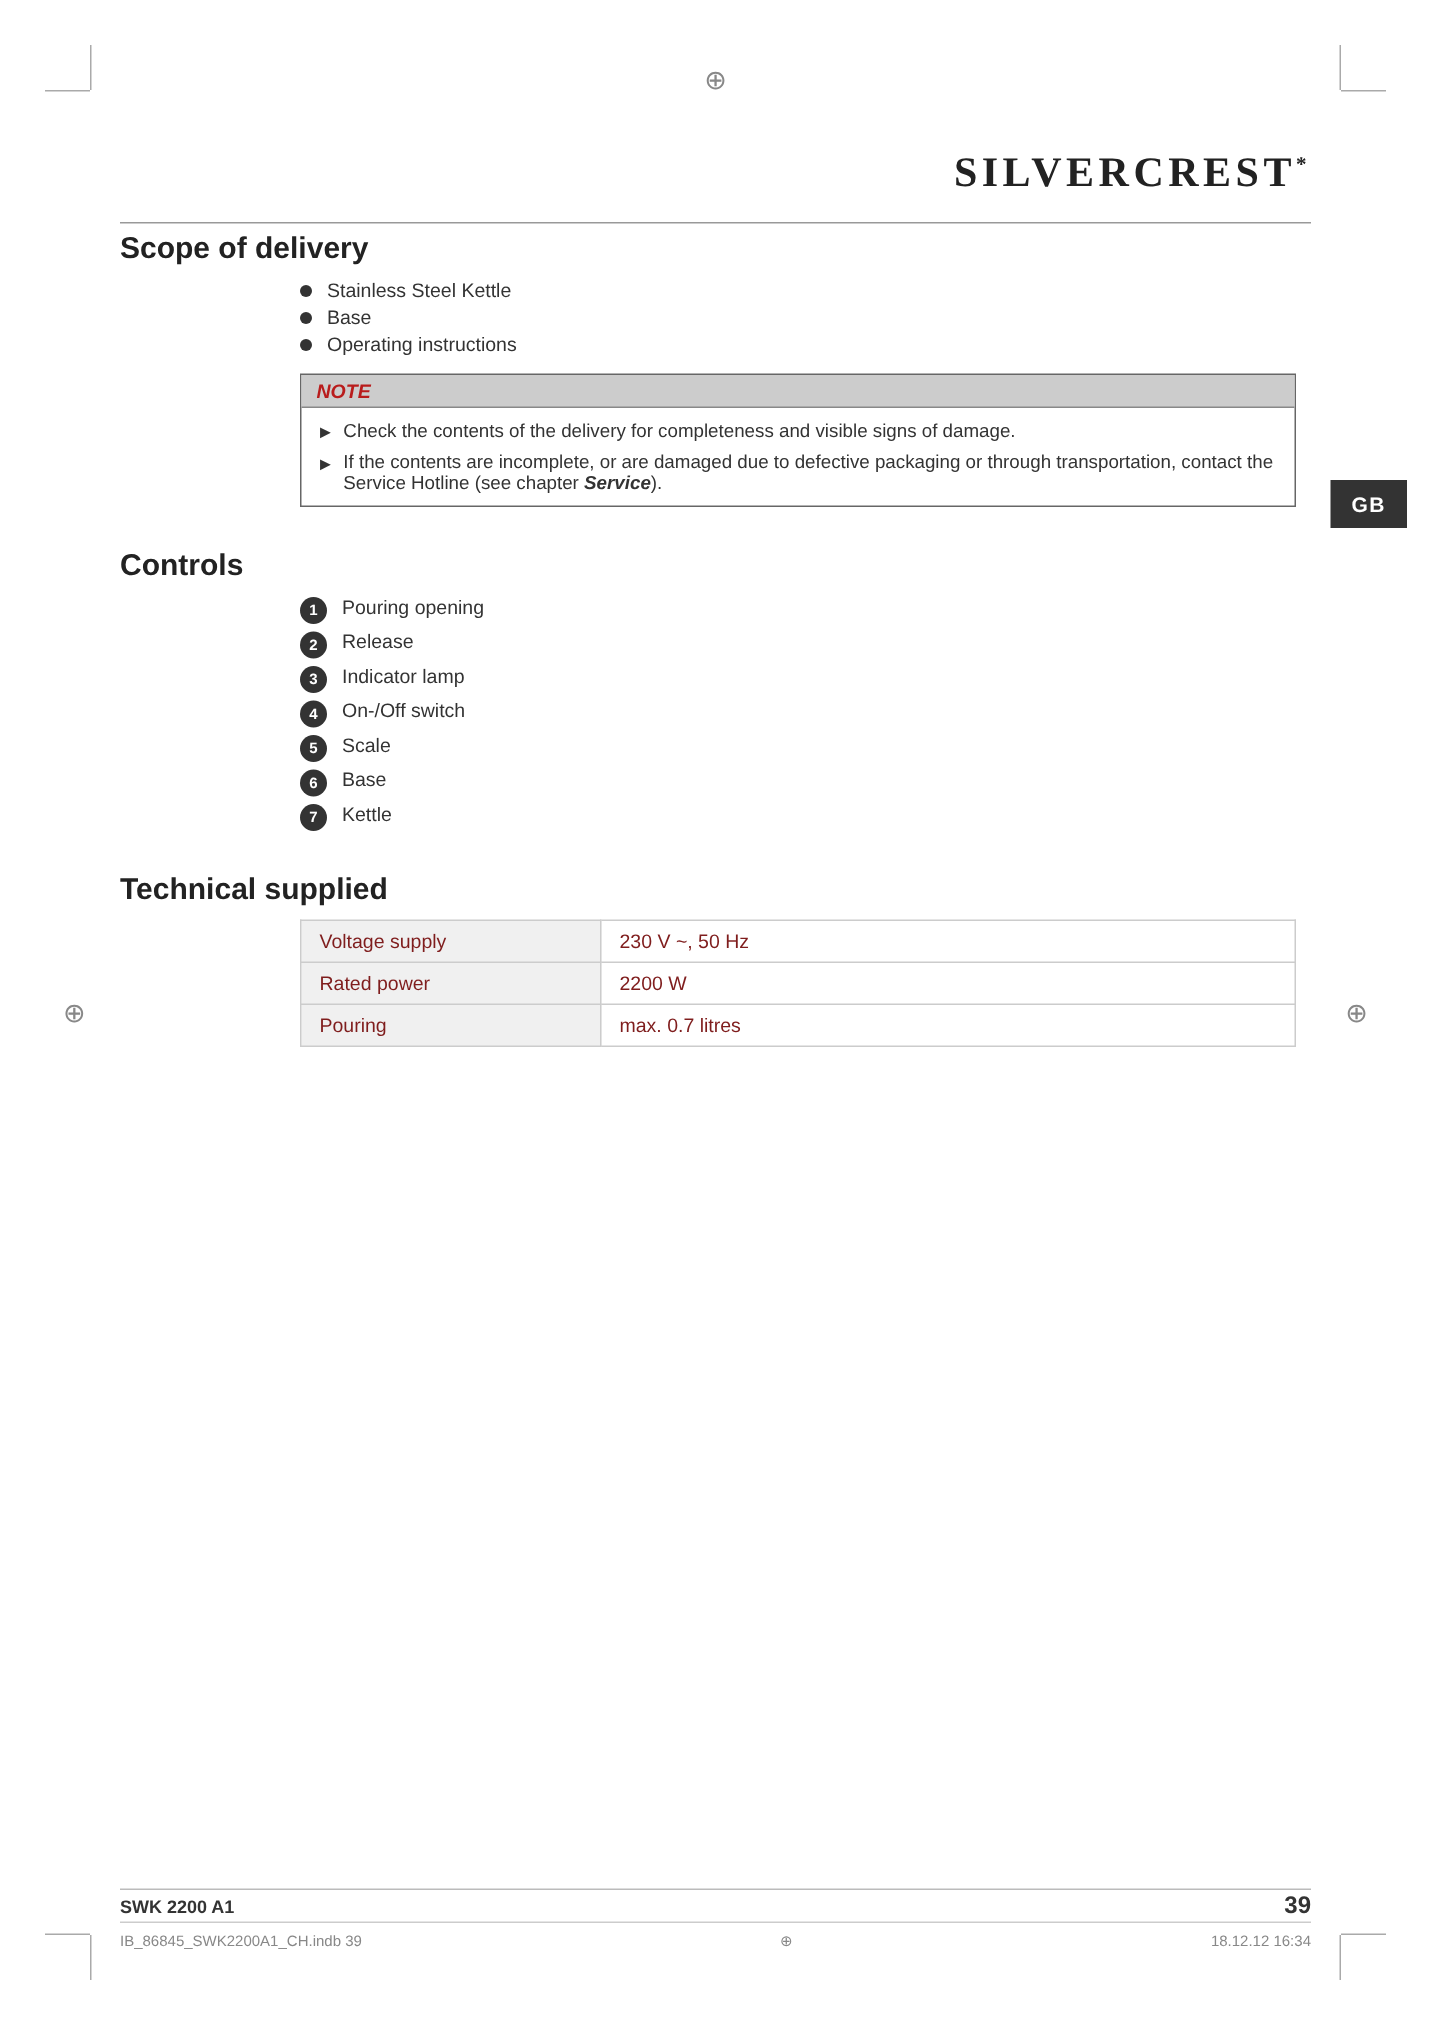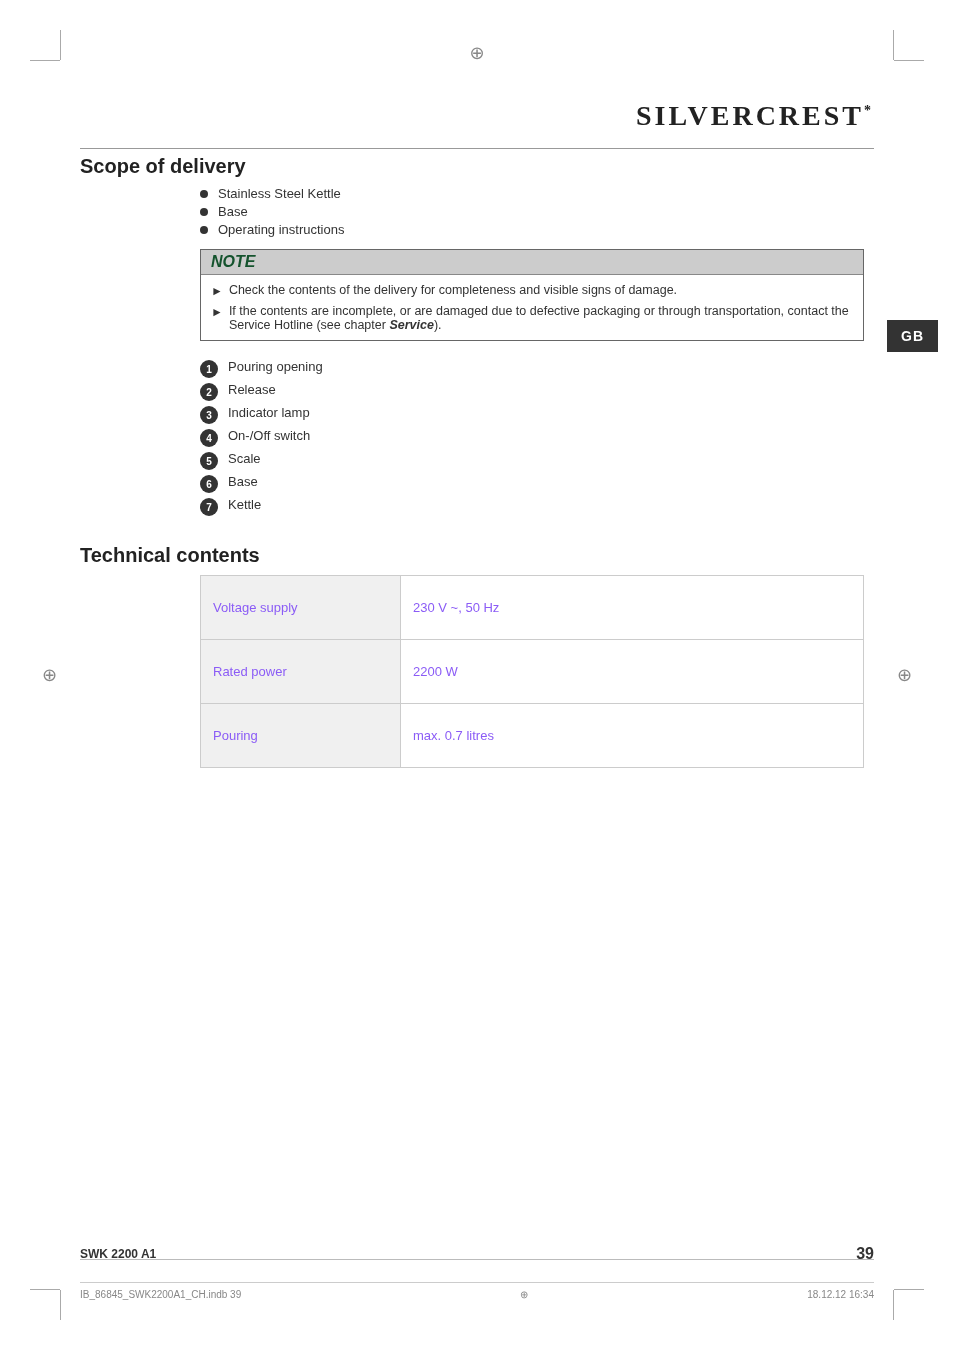"NOTE" .note-header { color: #14532d -> #b91c1c; font-size: 16px -> 13px }
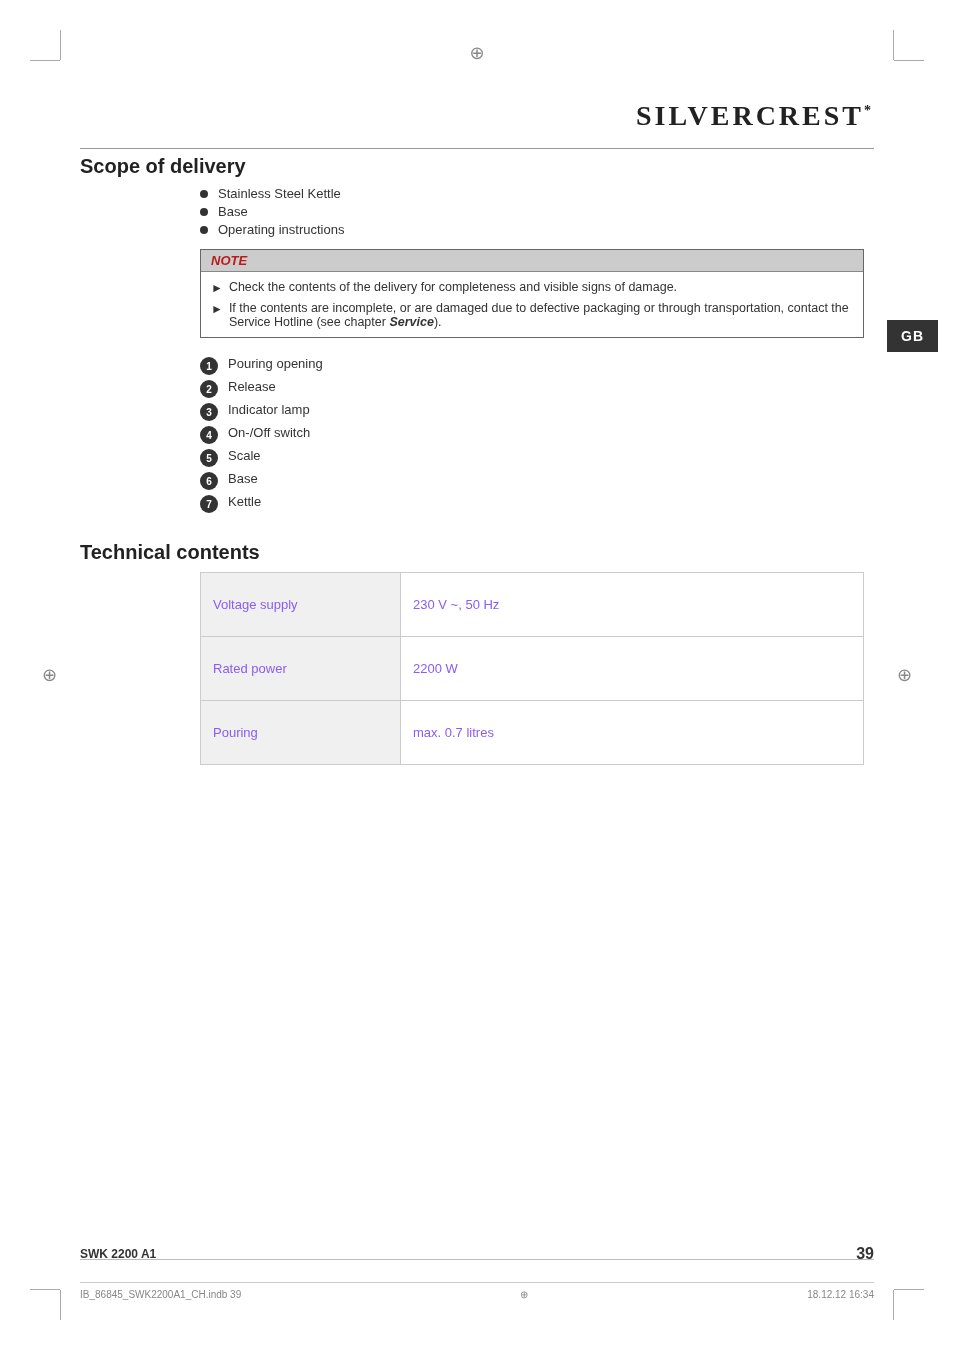"Controls" h2.section-title { html: none -> <h2>Controls</h2> }
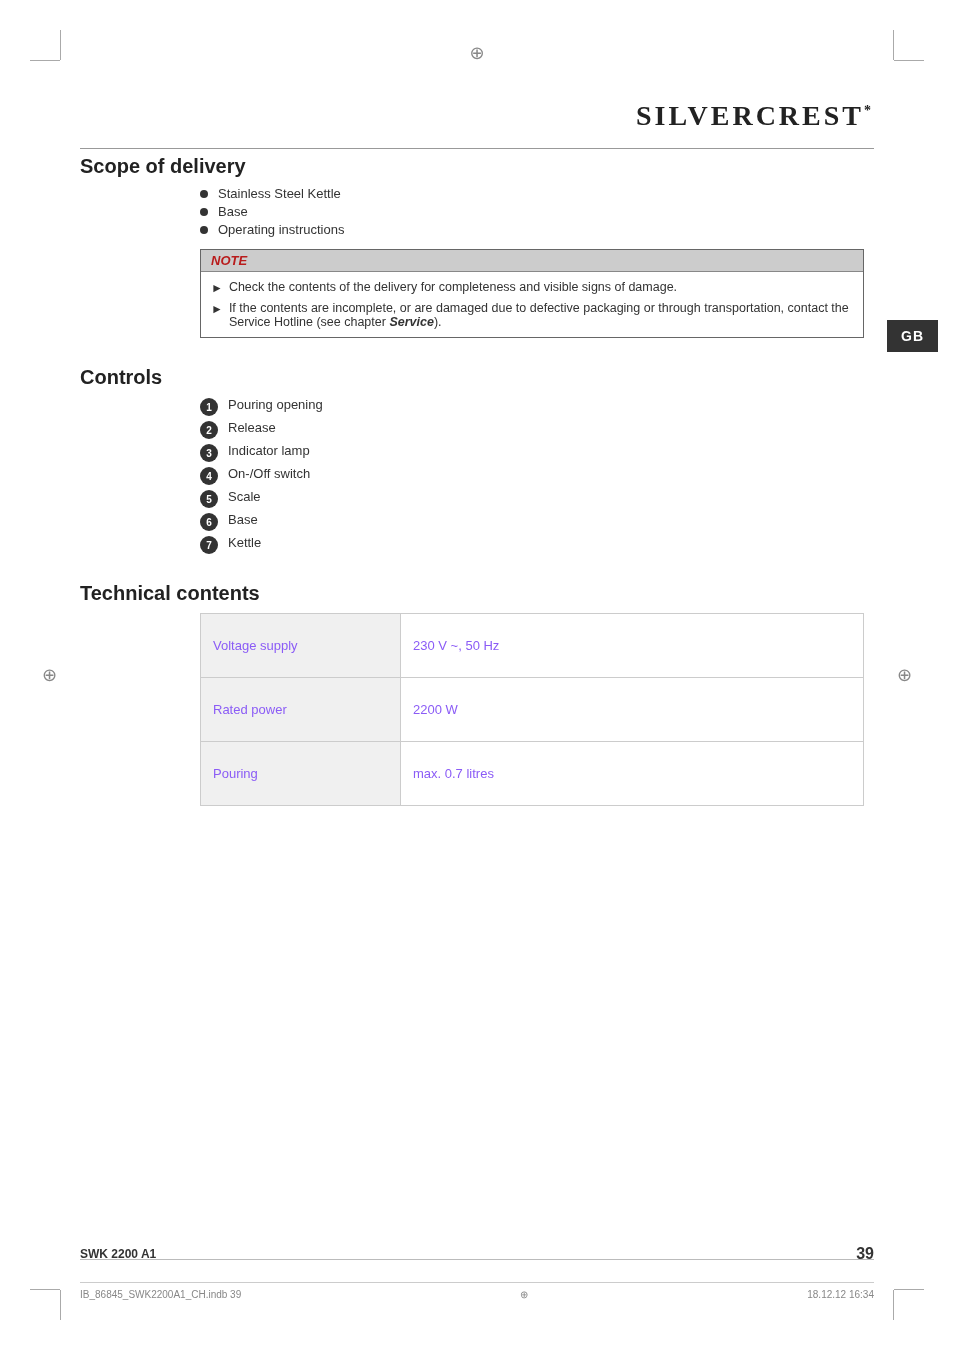"Technical contents" h2.section-title { text: contents -> supplied }
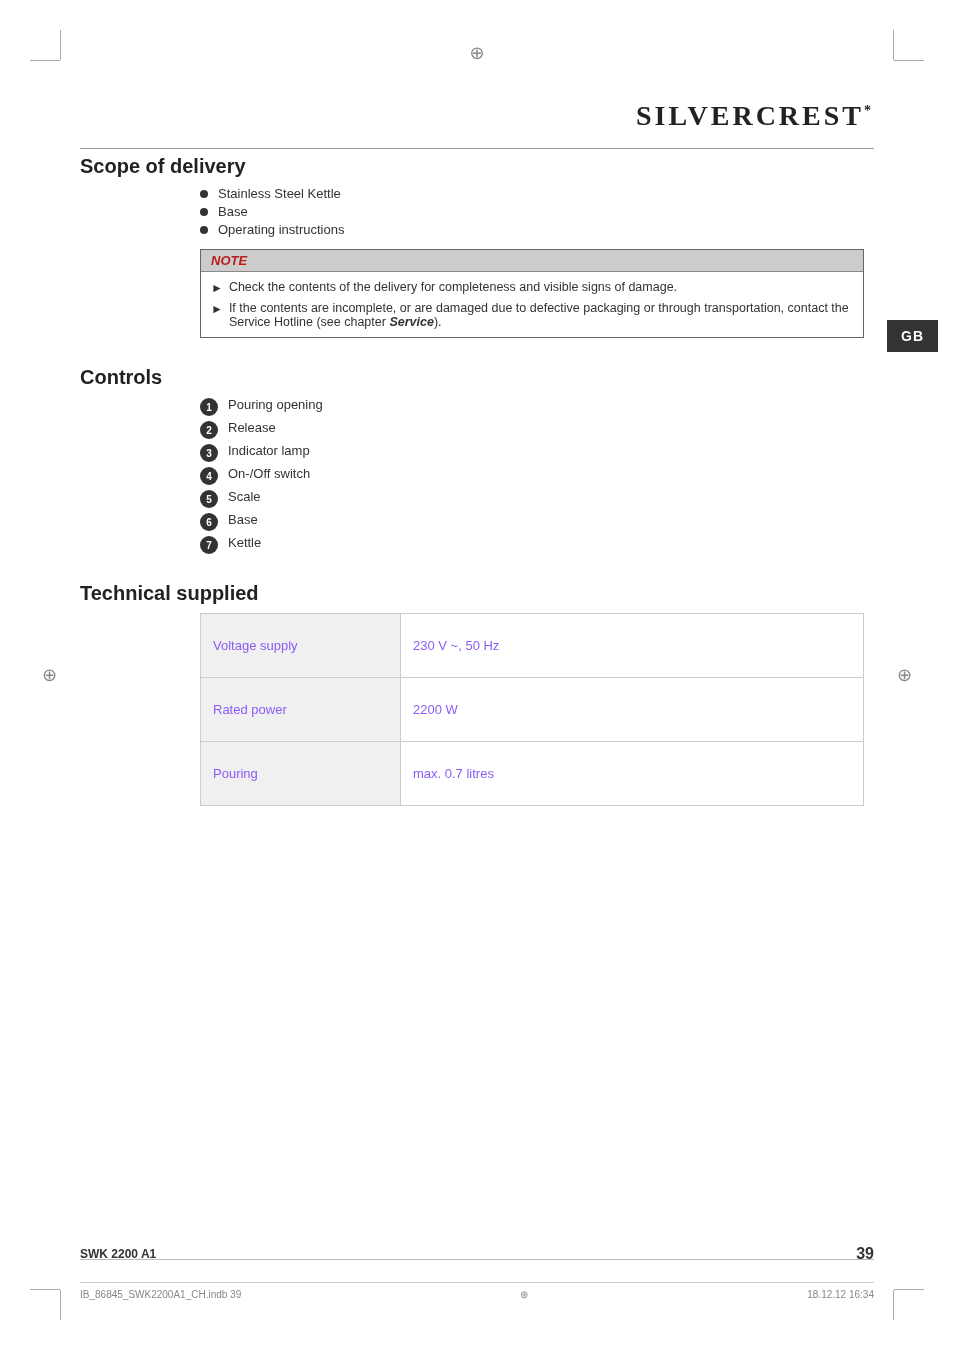"Voltage supply" .tech-table td { color: #8b5cf6 -> #7f1d1d; padding: 24px 12px -> 6px 12px }
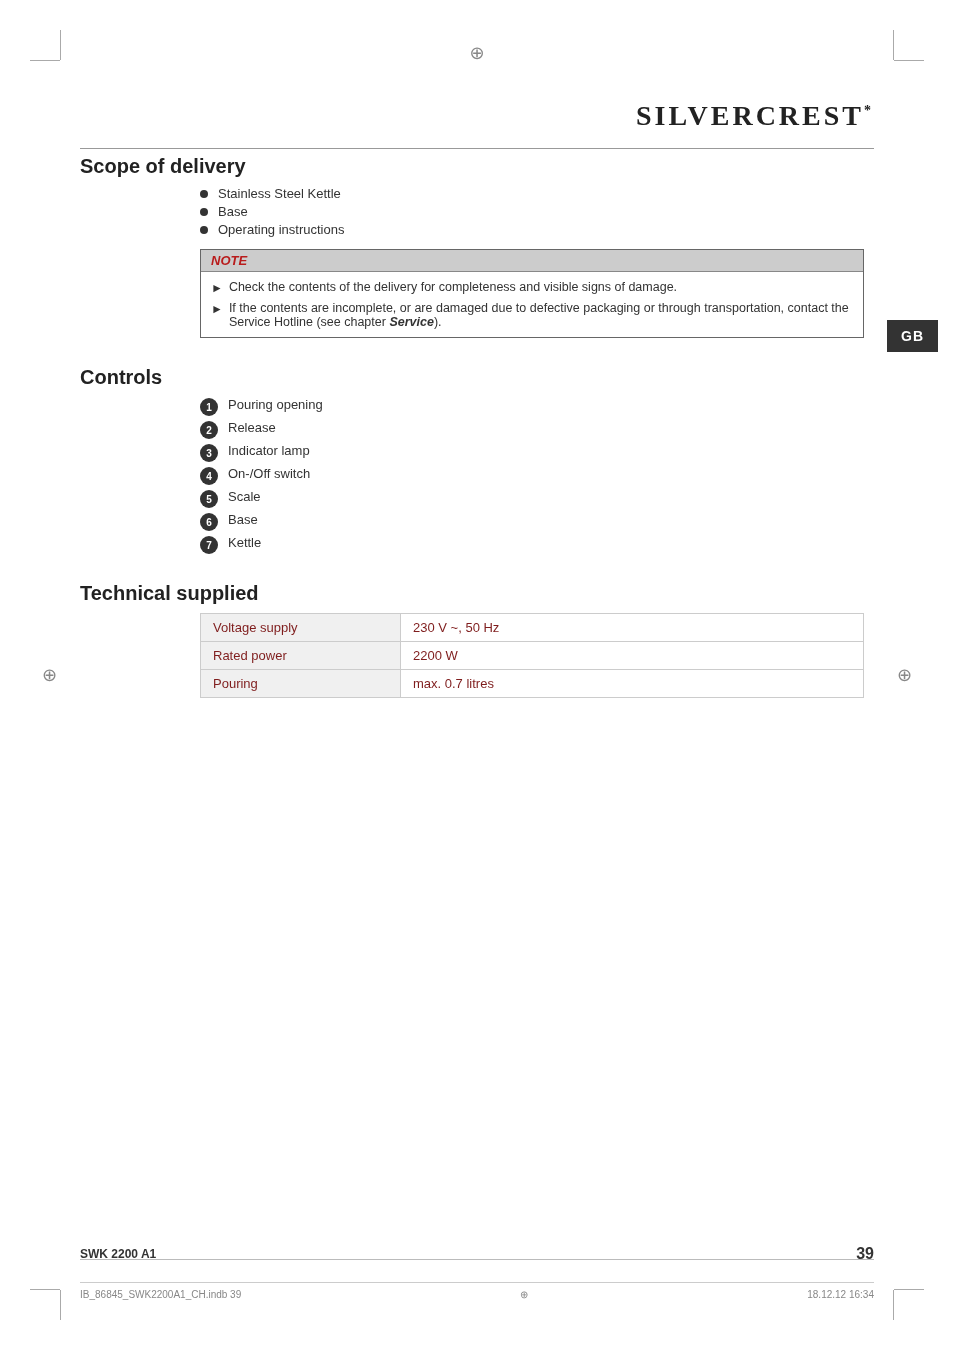"SWK 2200 A1" .footer { bottom: 87px -> 70px }
